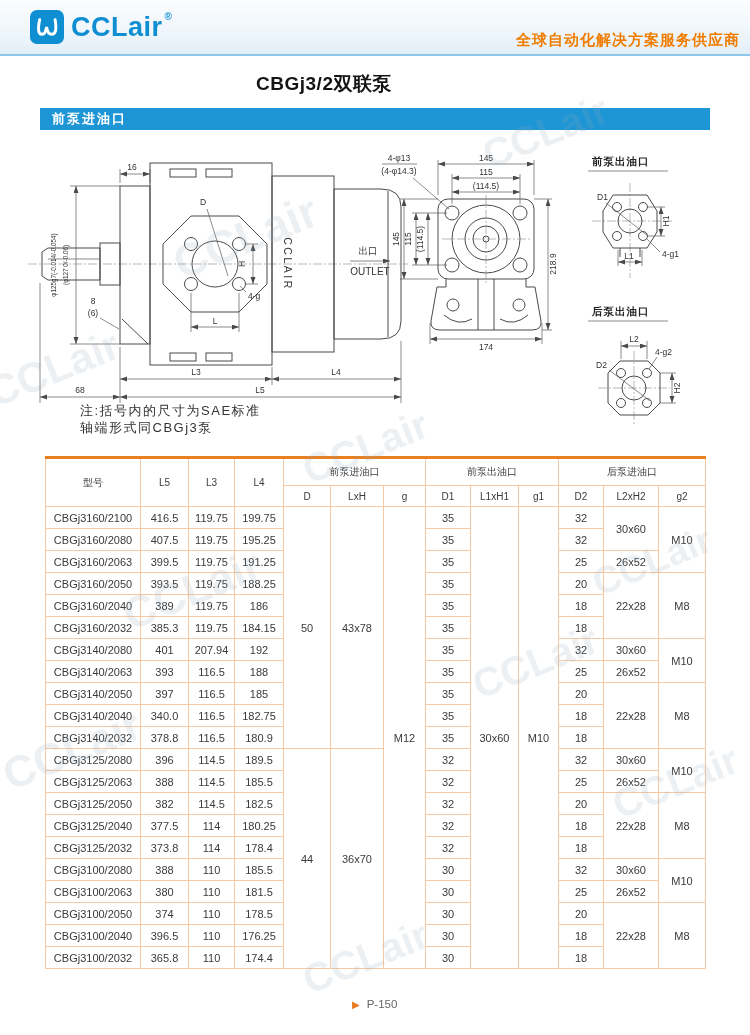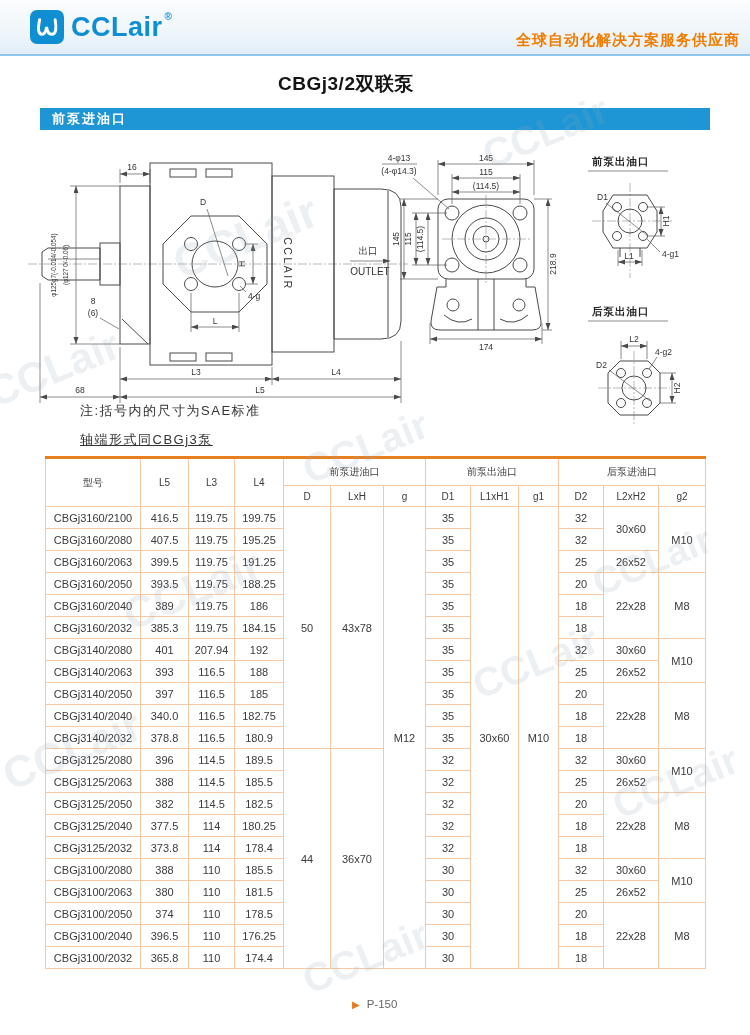"CBGj3/2双联泵" .doc-title { margin-left: 22px -> none }
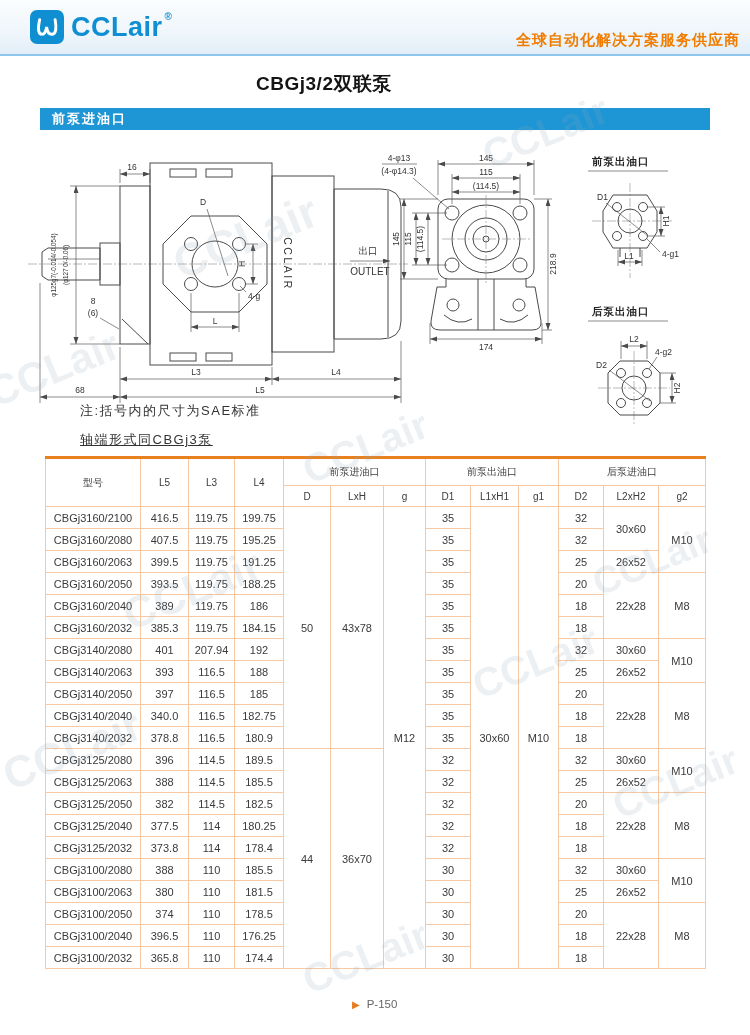"轴端形式同CBGj3泵" .note-2 { text-decoration: underline -> none; top: 298px -> 286px }
